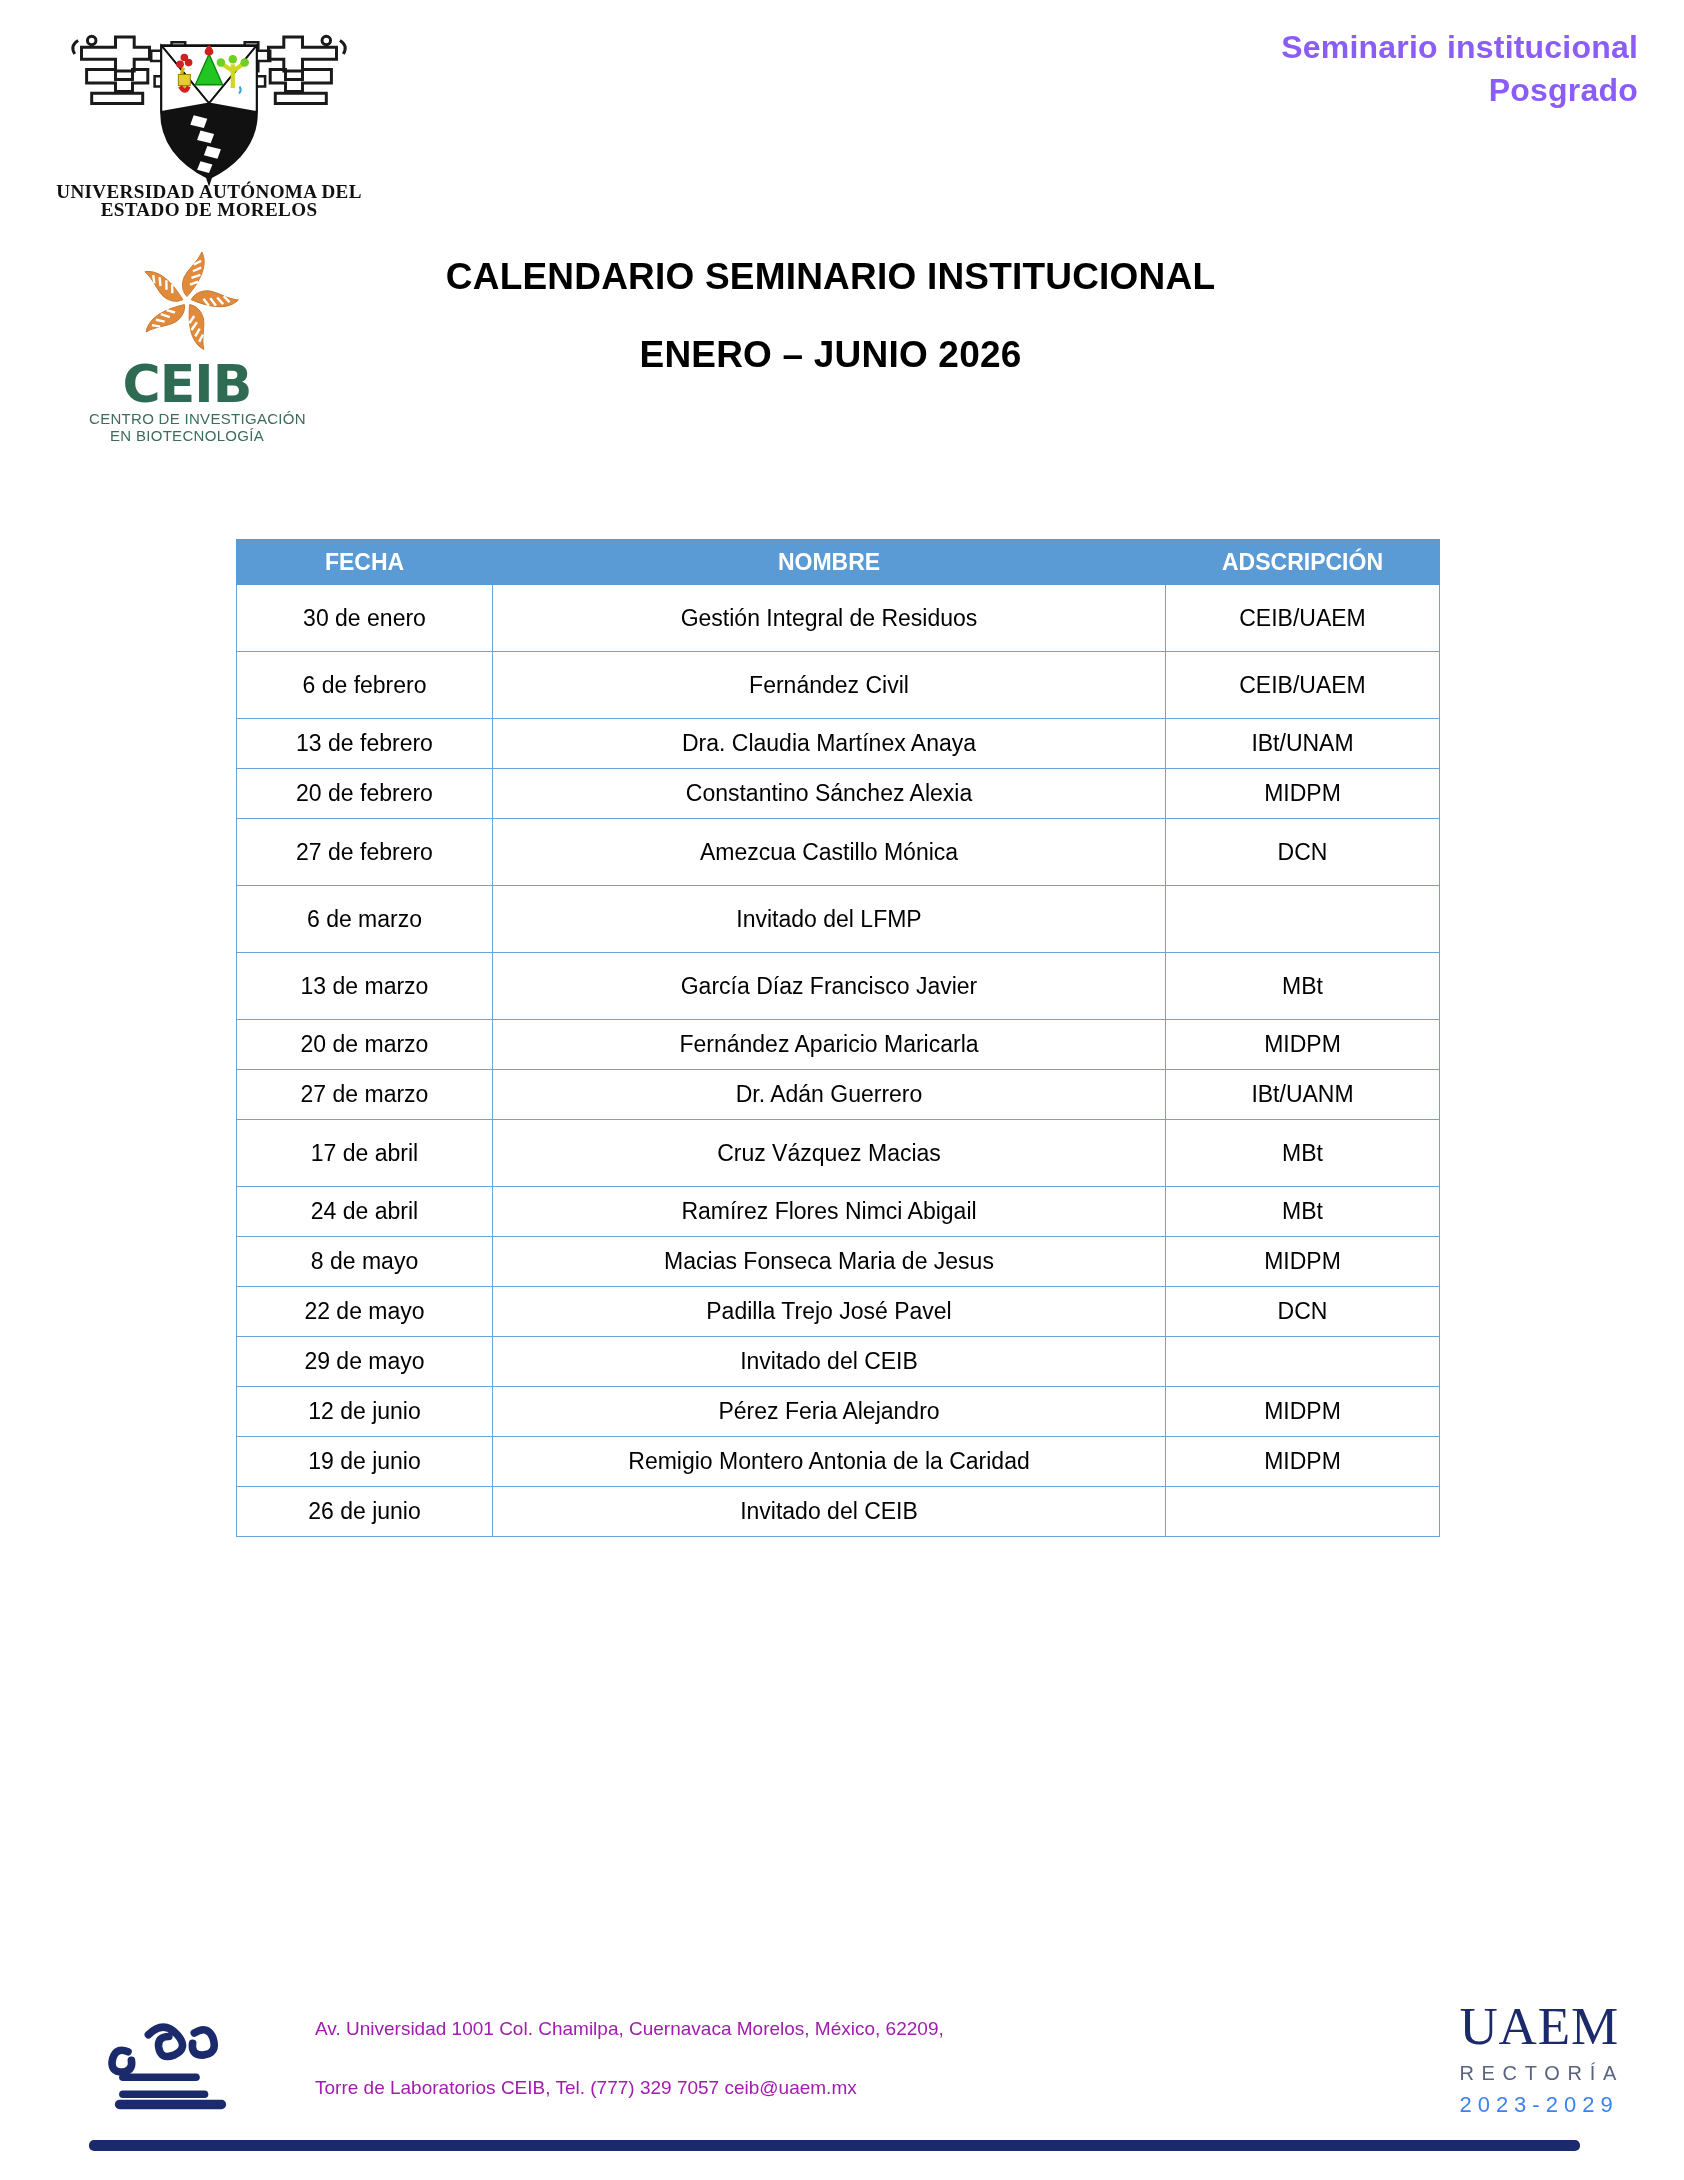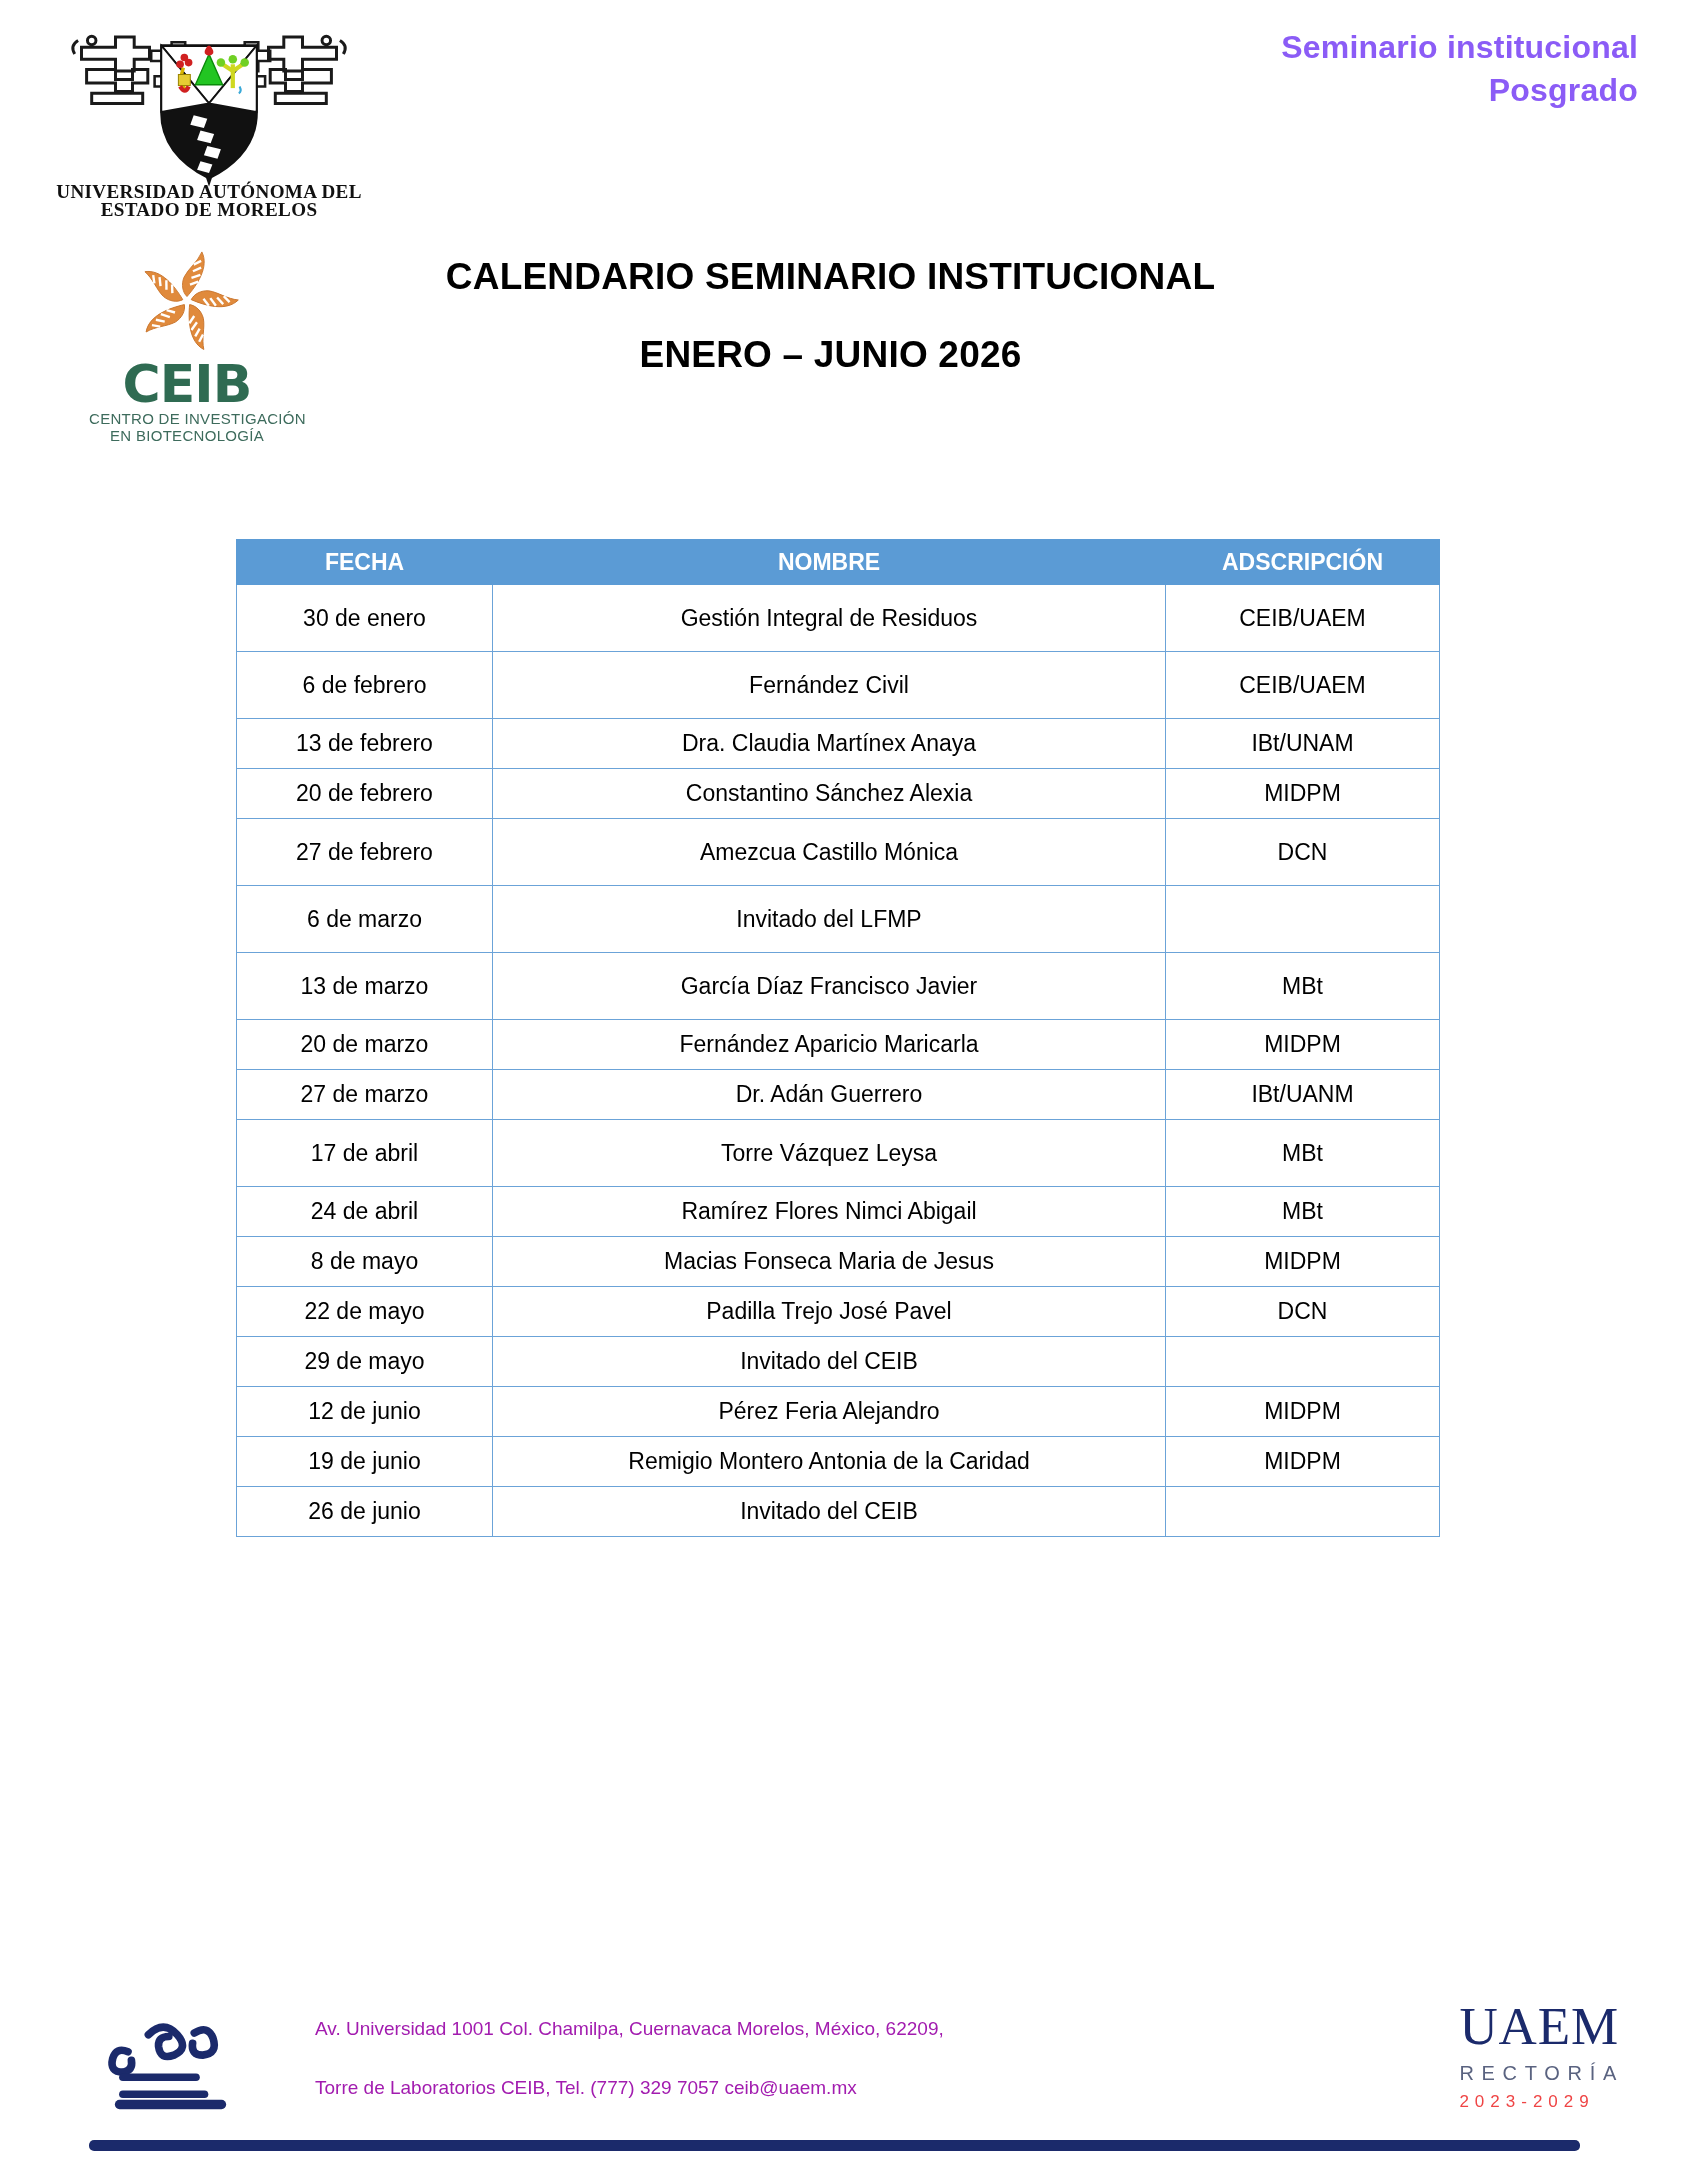"Torre Vázquez Leysa" td.cell-nombre { text: Torre Vázquez Leysa -> Cruz Vázquez Macias }
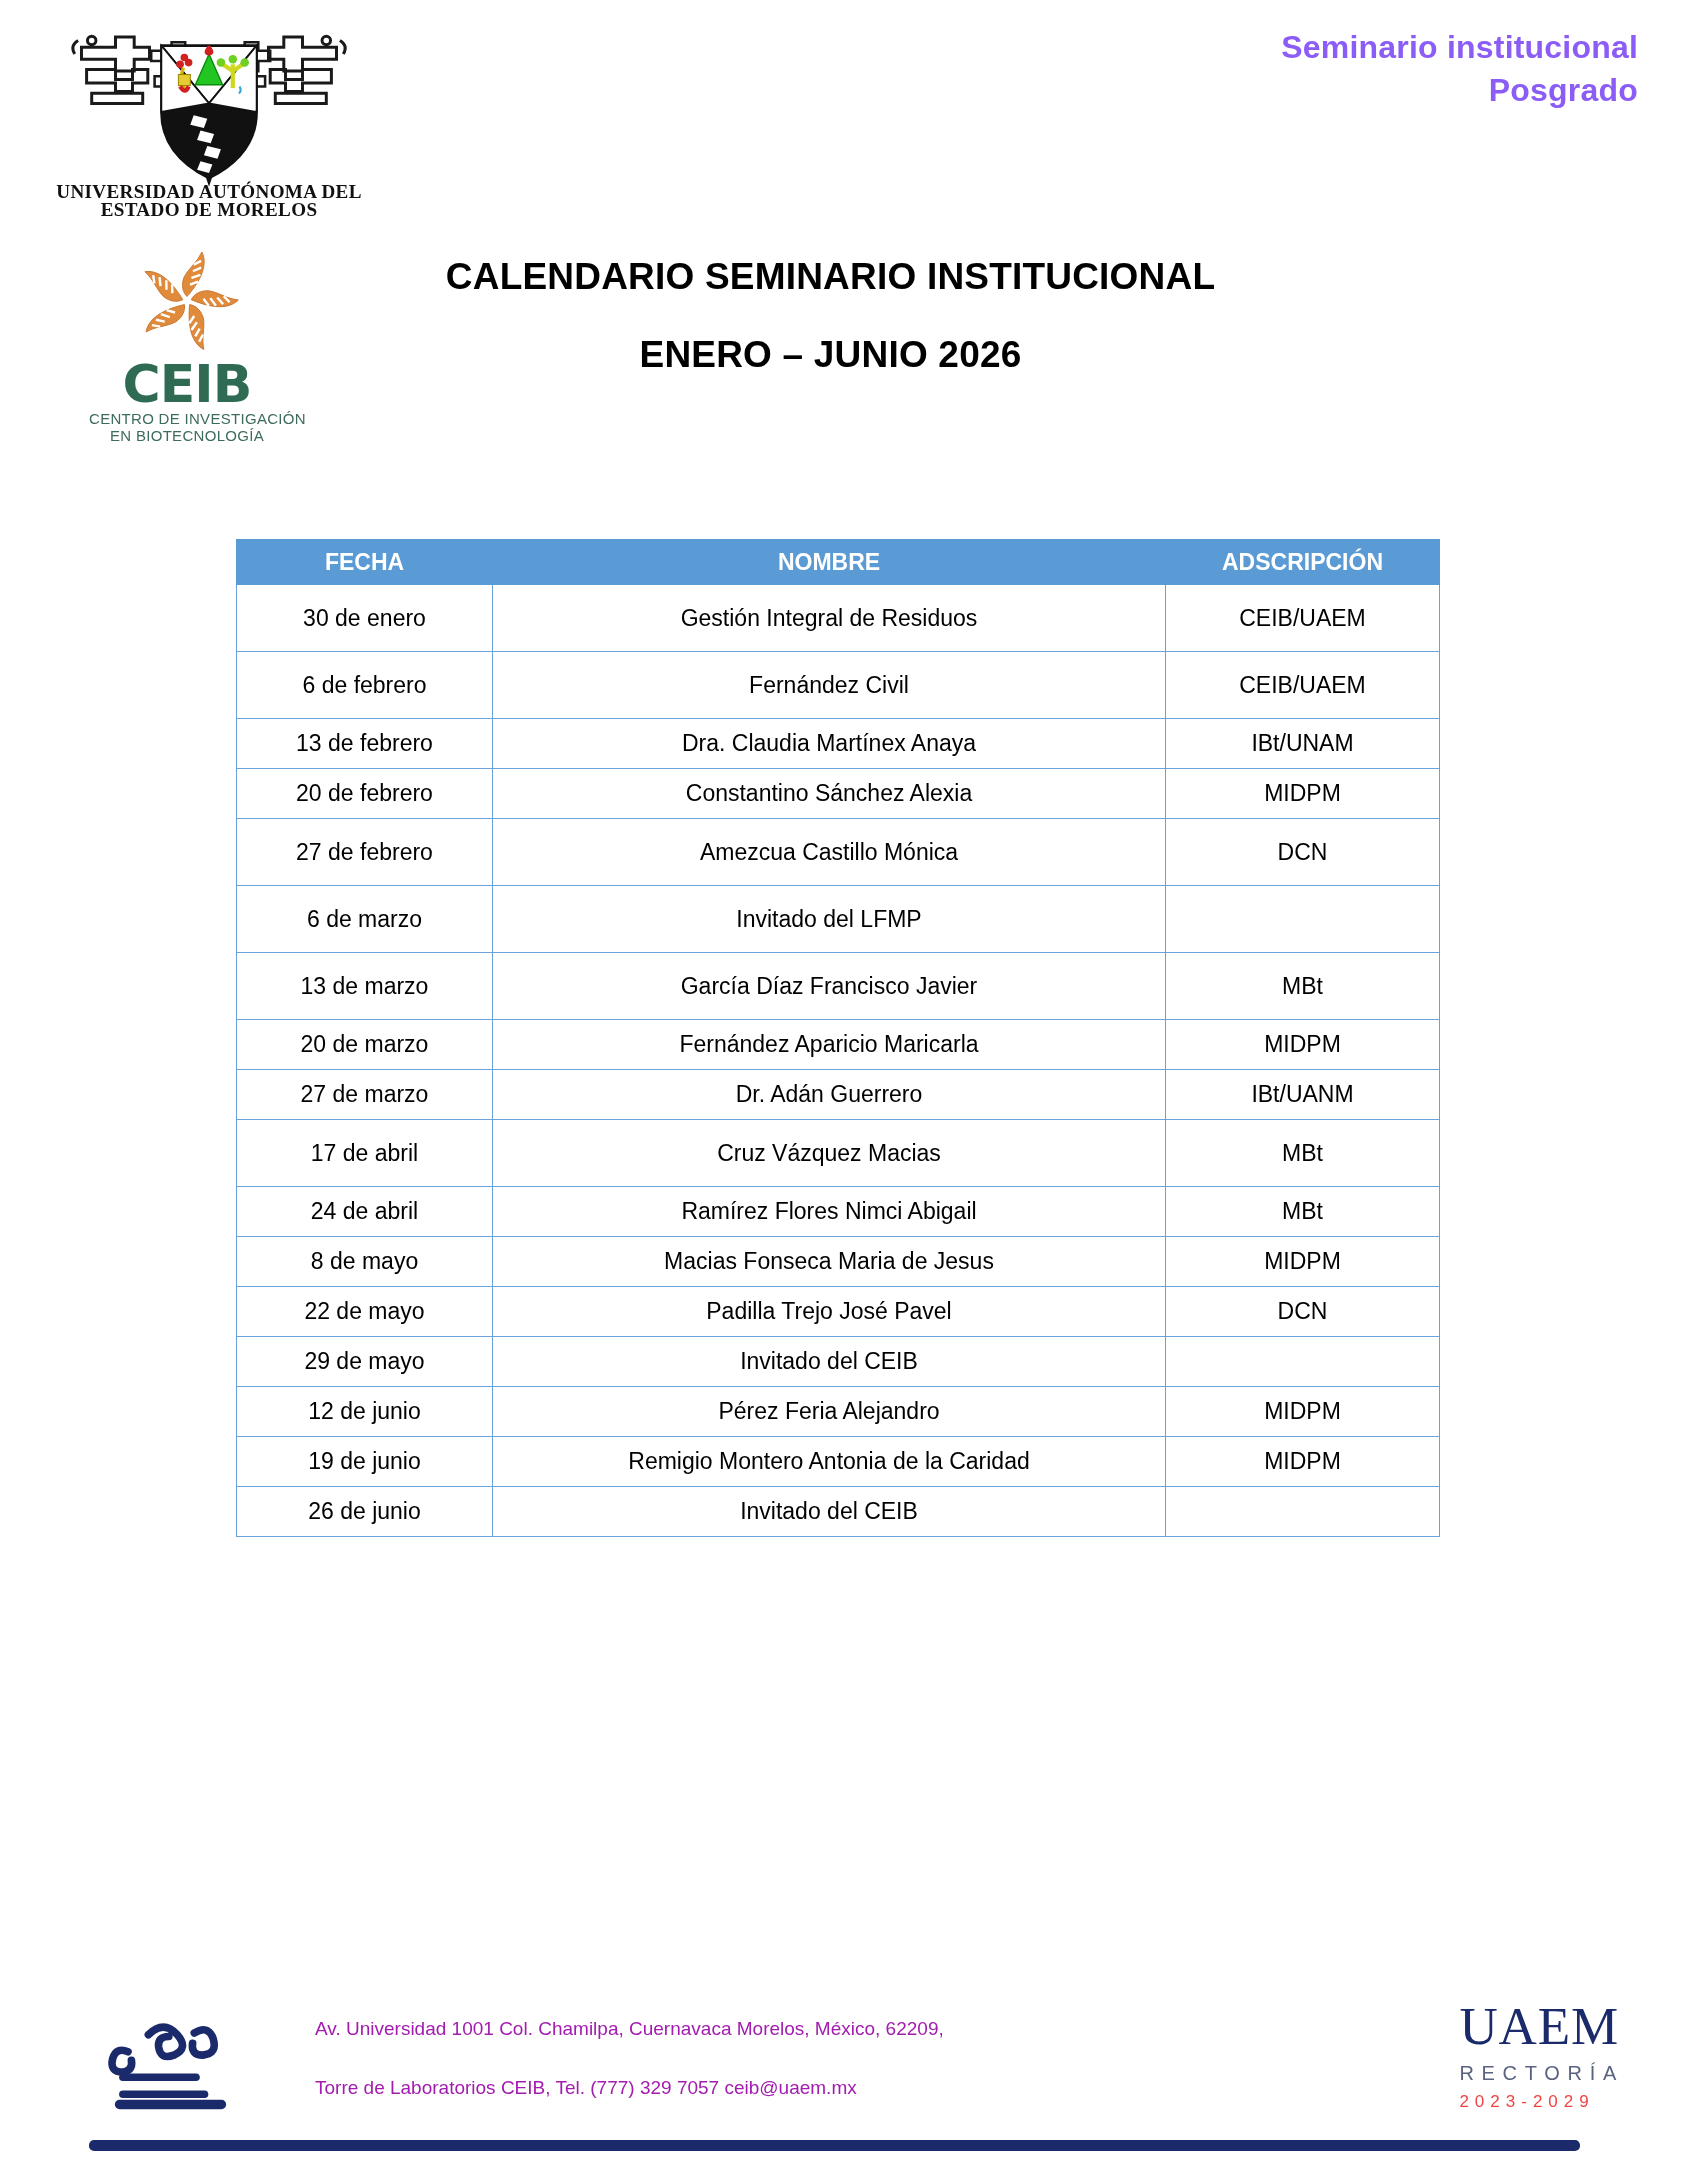"2023-2029" #rectoria-years { color: #ef4444 -> #3b82f6; font-size: 17px -> 22px }
